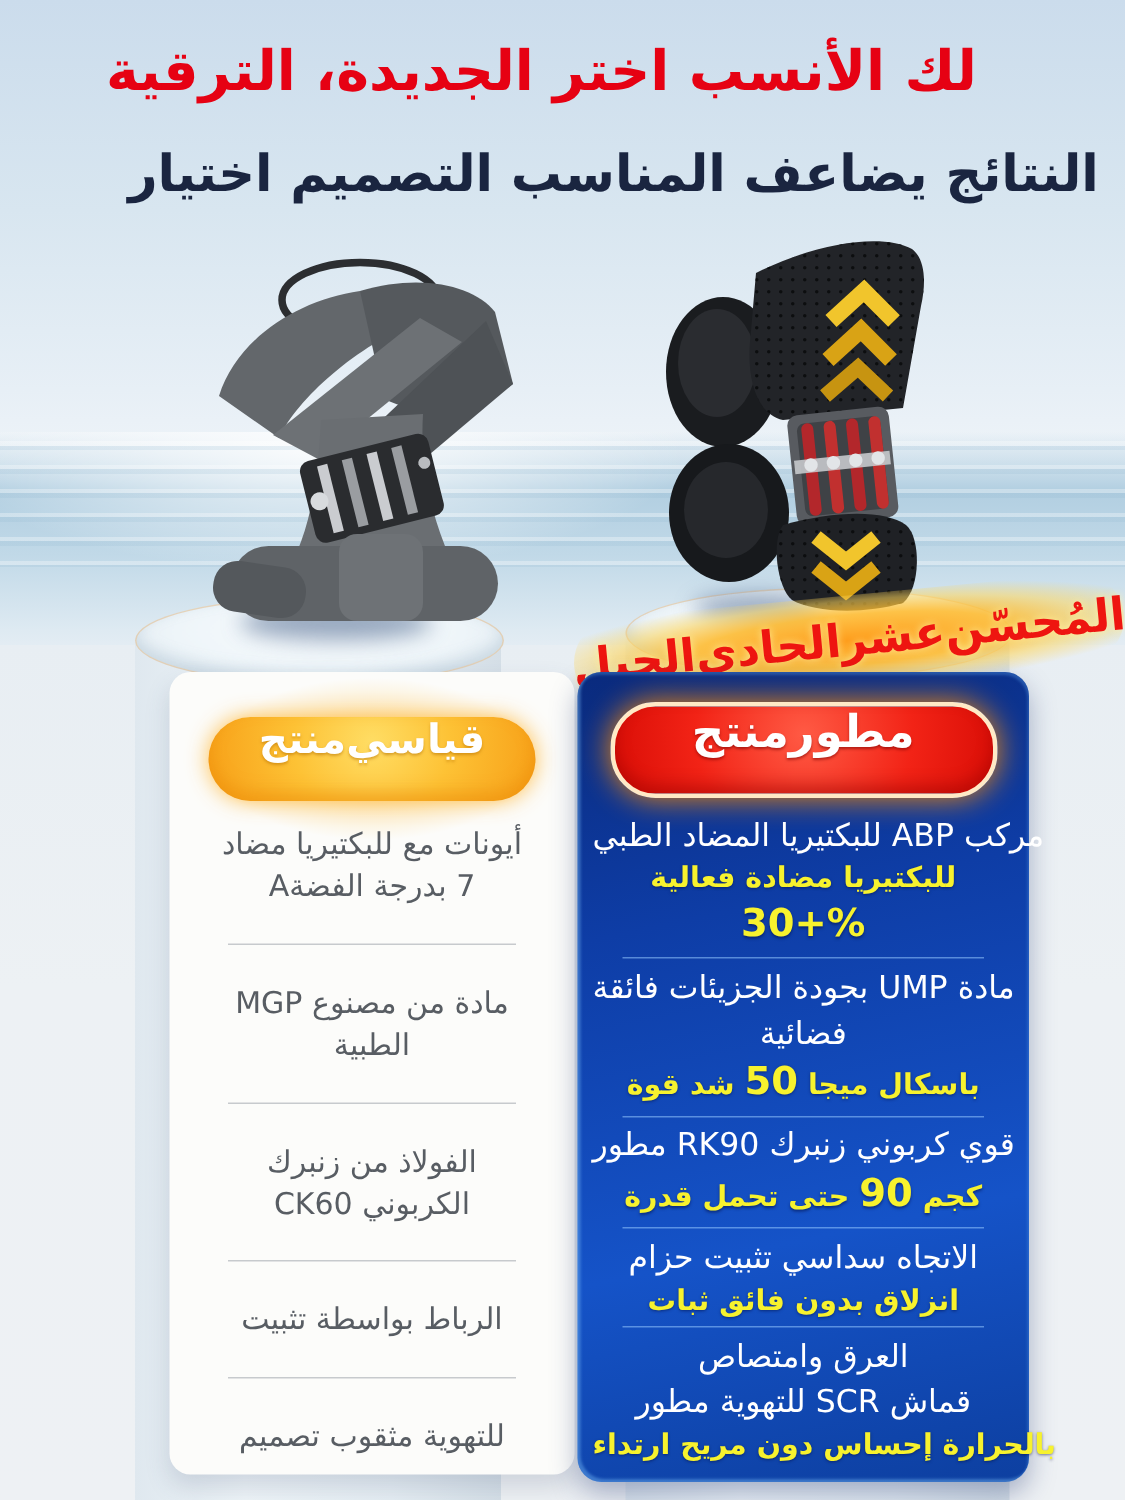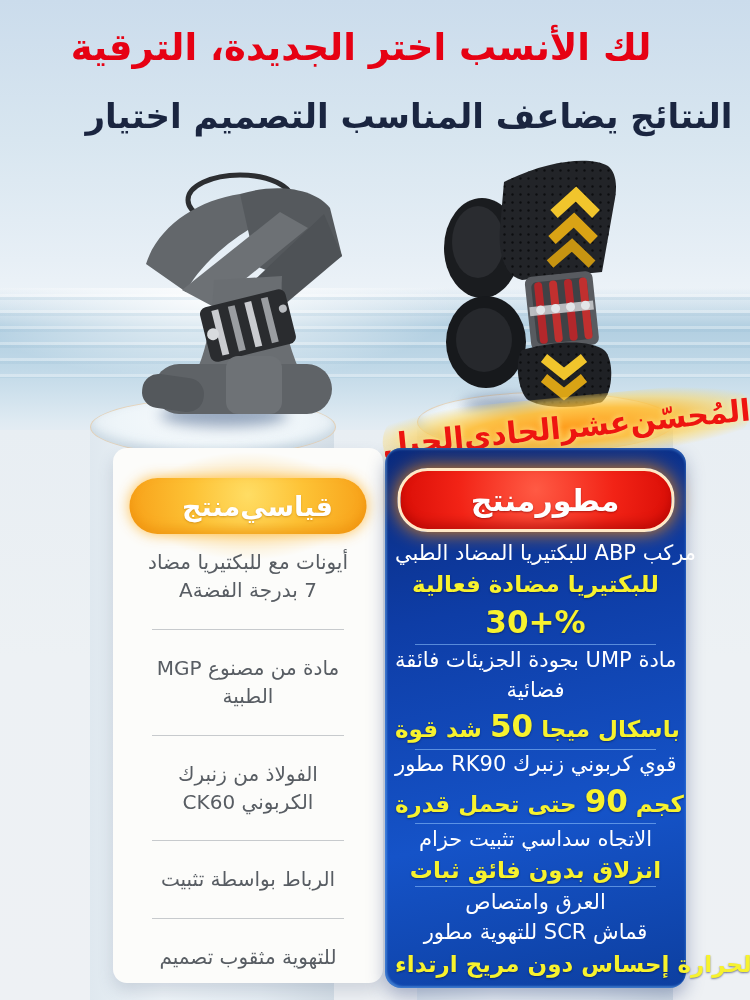"منتج" .badge { align-items: center -> none; padding-left: 19px -> none }
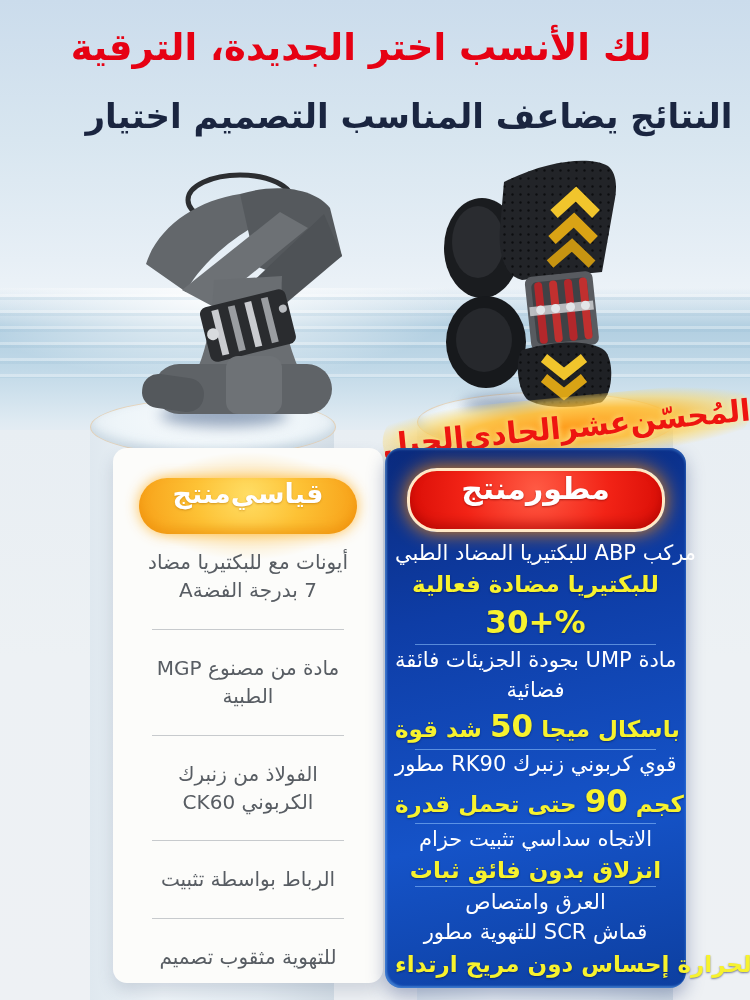"فعالية مضادة للبكتيريا" .card-upgraded .line.y { font-size: 23px -> 19px }
